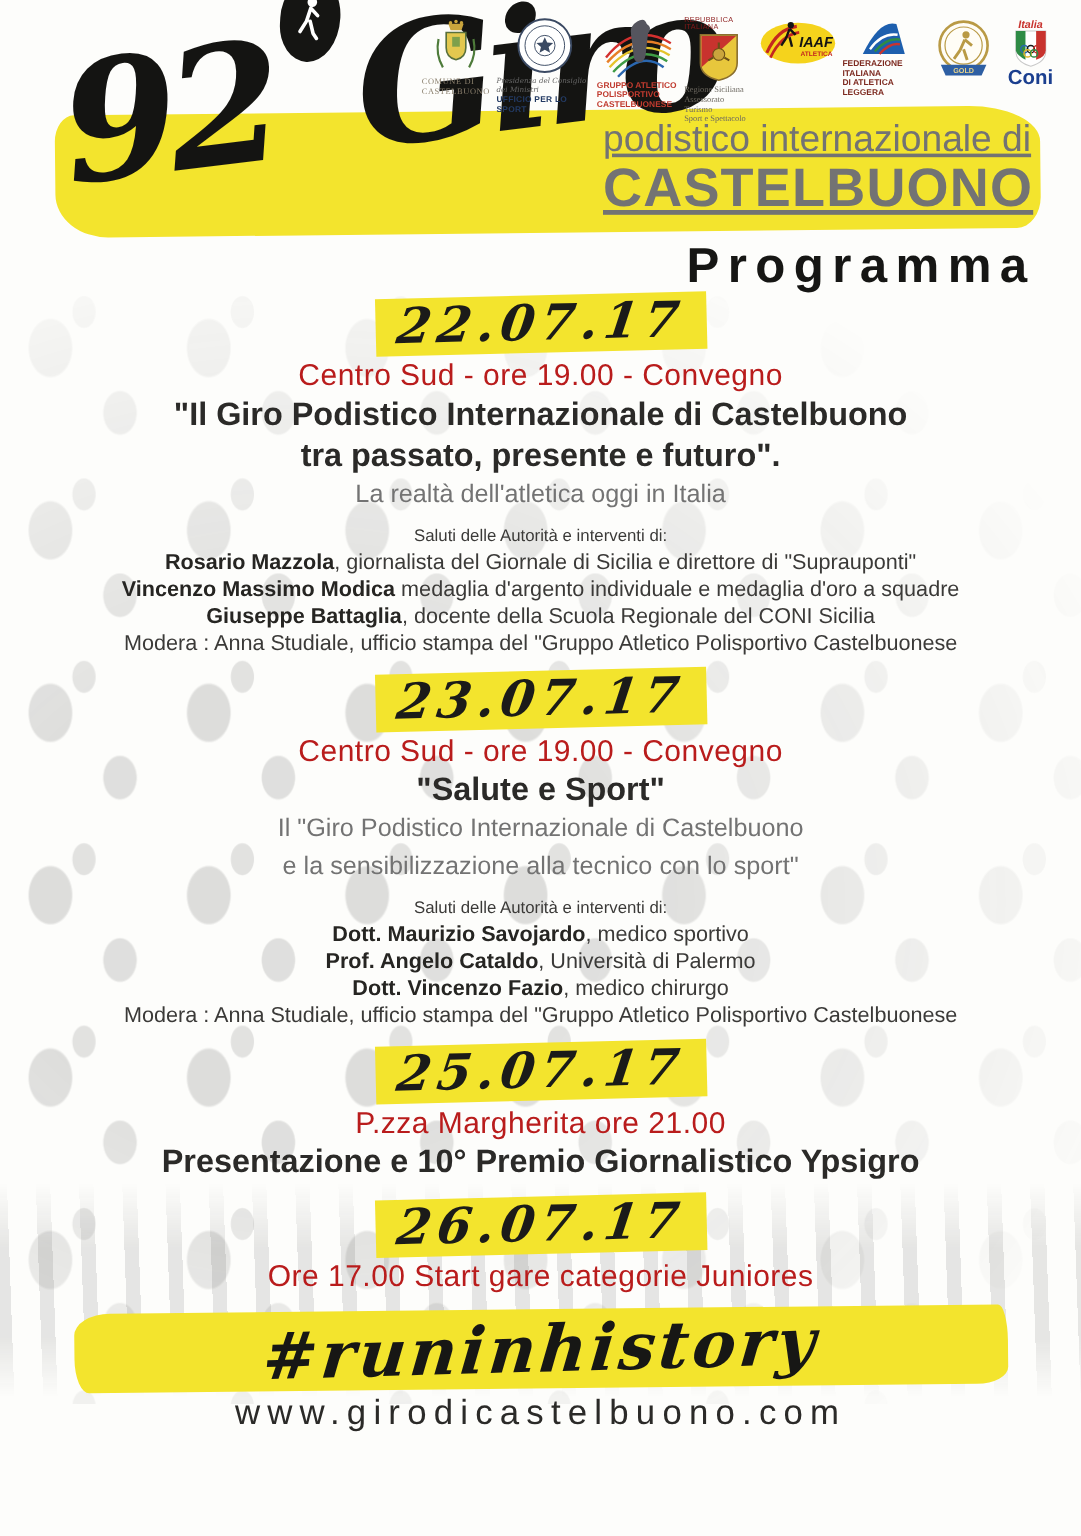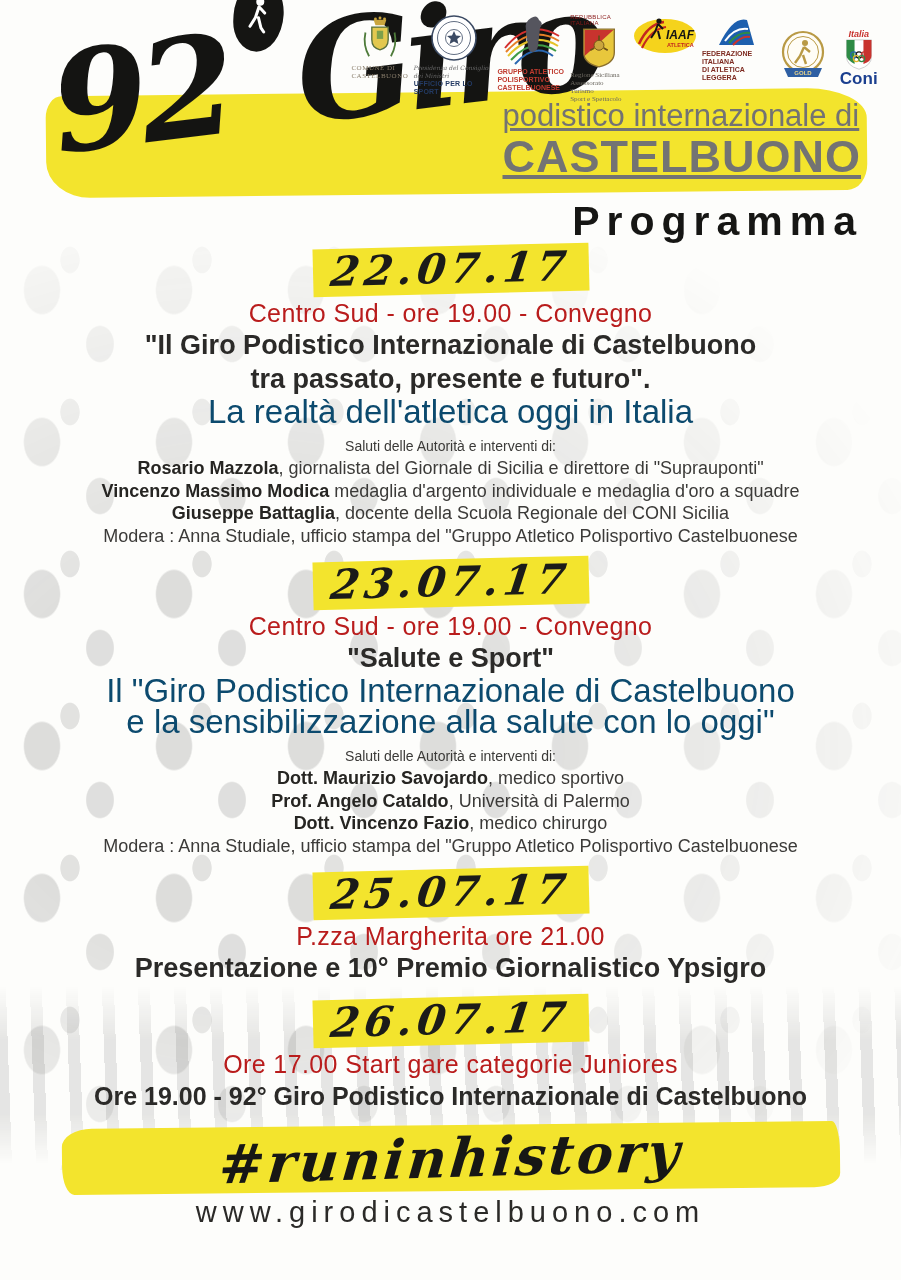"Italia" .mt { margin-top: 16px -> 2px }
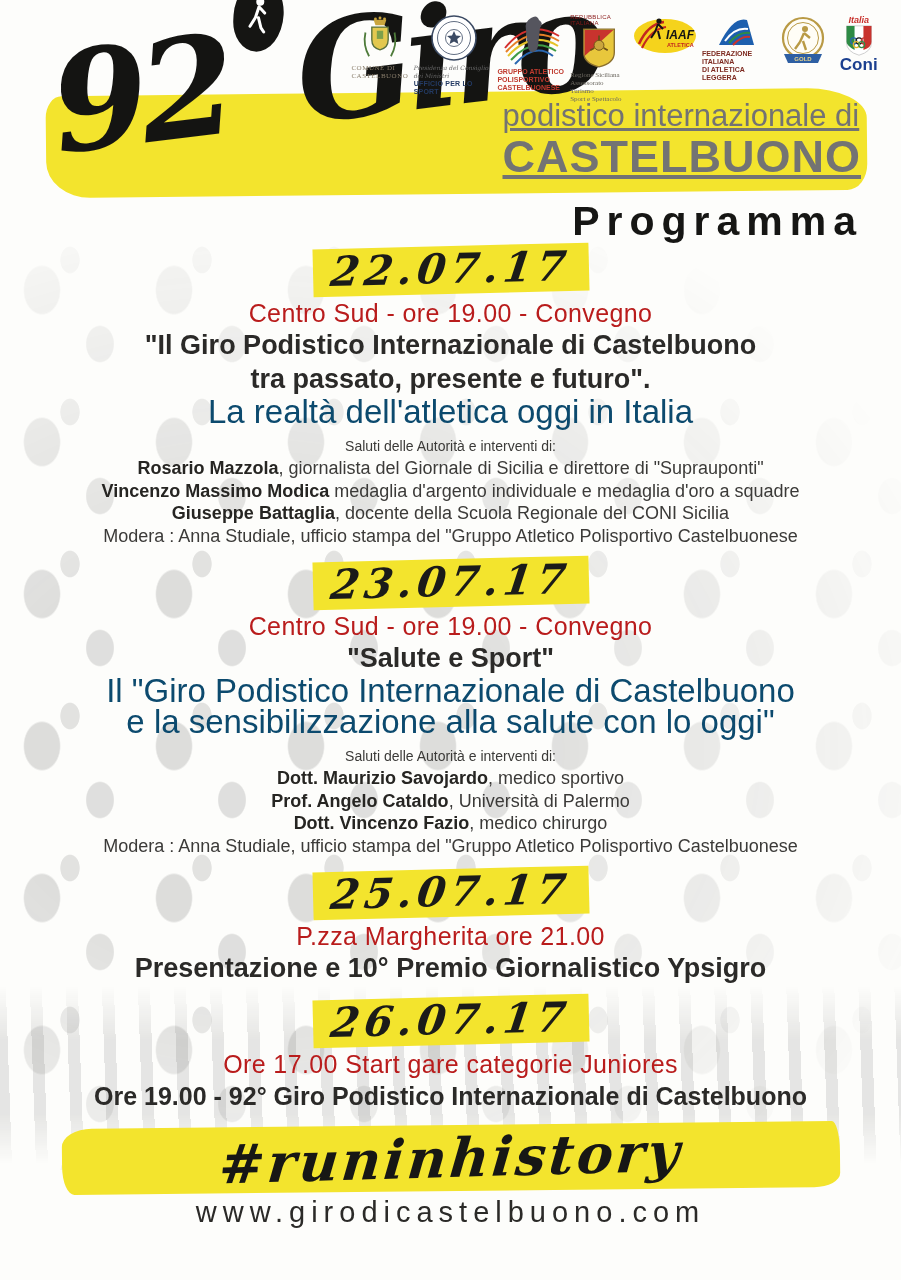"La realtà dell'atletica oggi in" .sub-line { color: #0c4a6e -> #737373; font-size: 33px -> 21px }
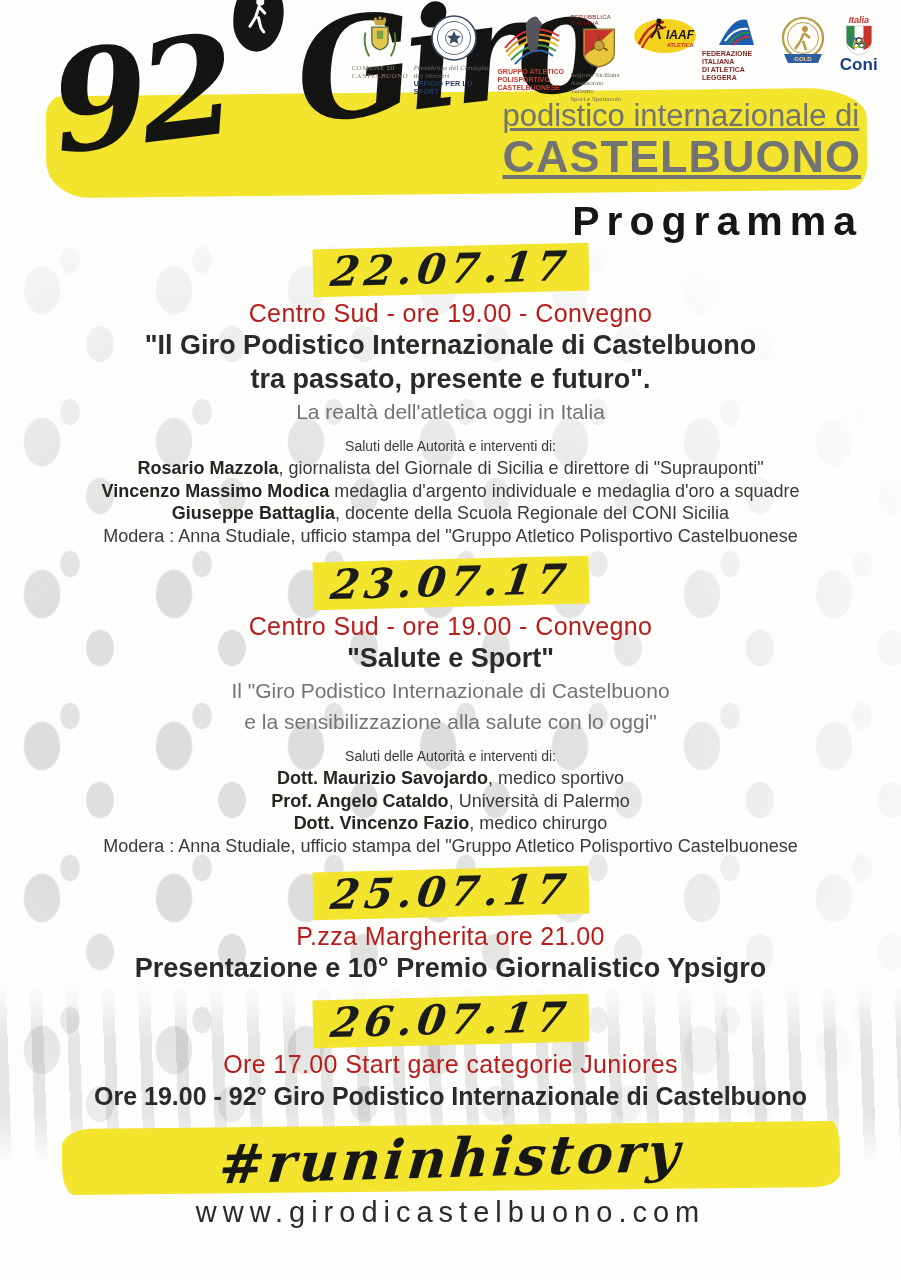"e la sensibilizzazione alla salute" div.sub-line { text: salute con lo oggi -> tecnico con lo sport }
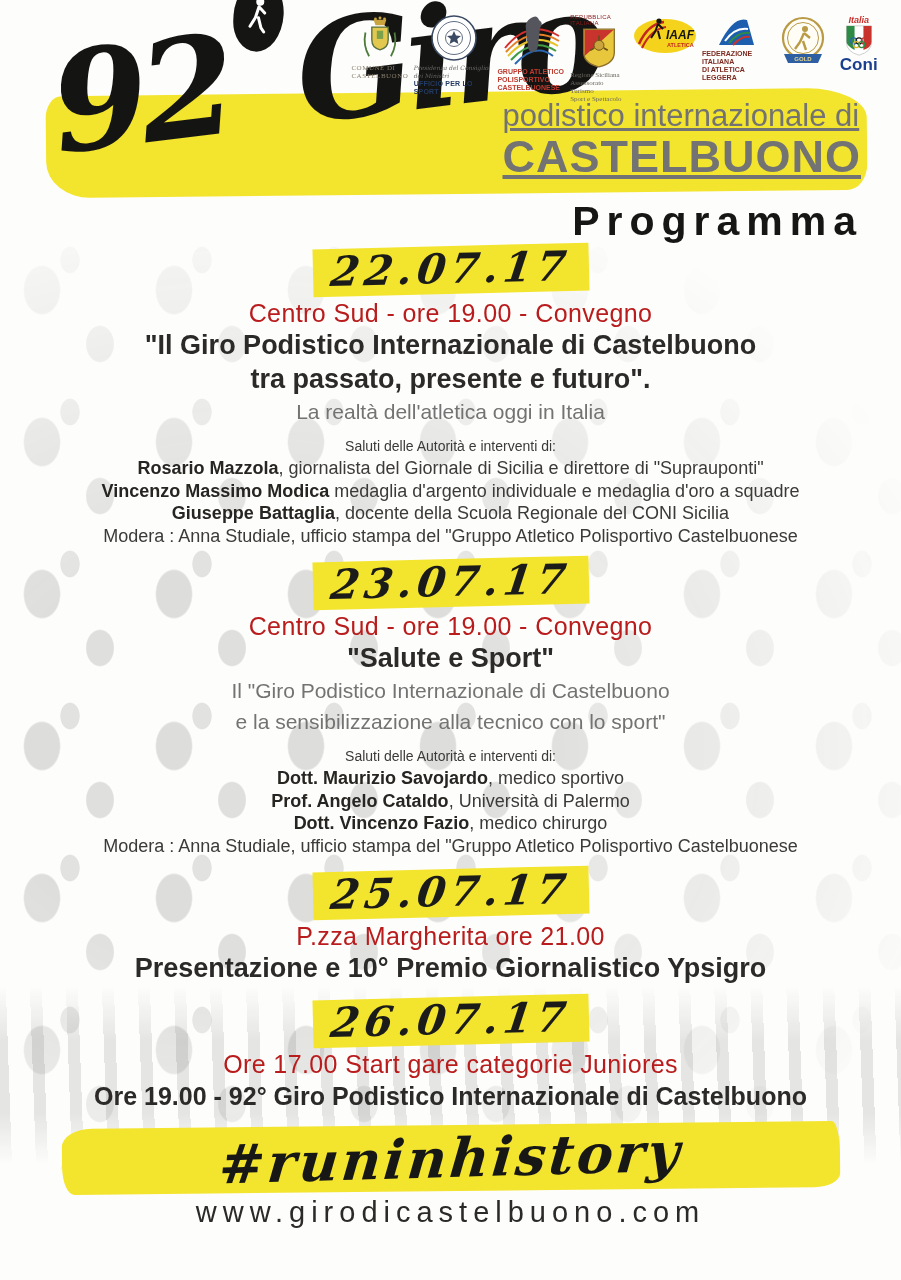"Ore 19.00 - 92° Giro" div.h-bold { html: <div>Ore 19.00 - 92° Giro Podistico Internazionale di Castelbuono</div> -> none }
